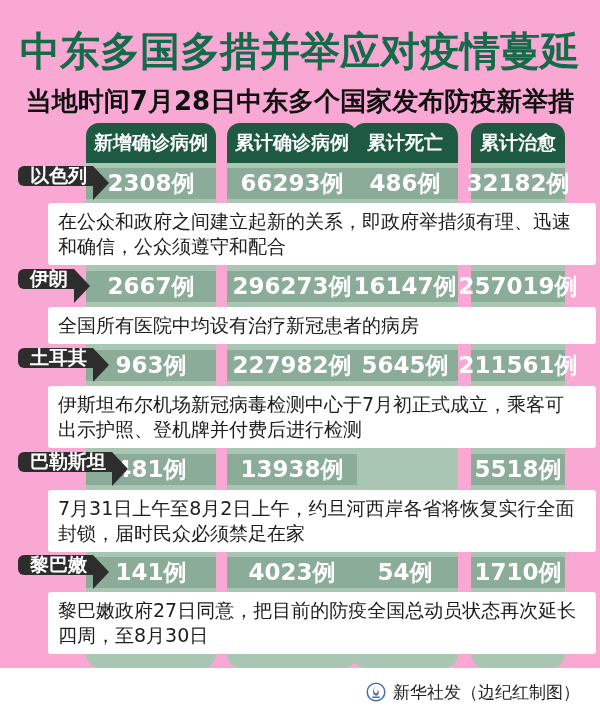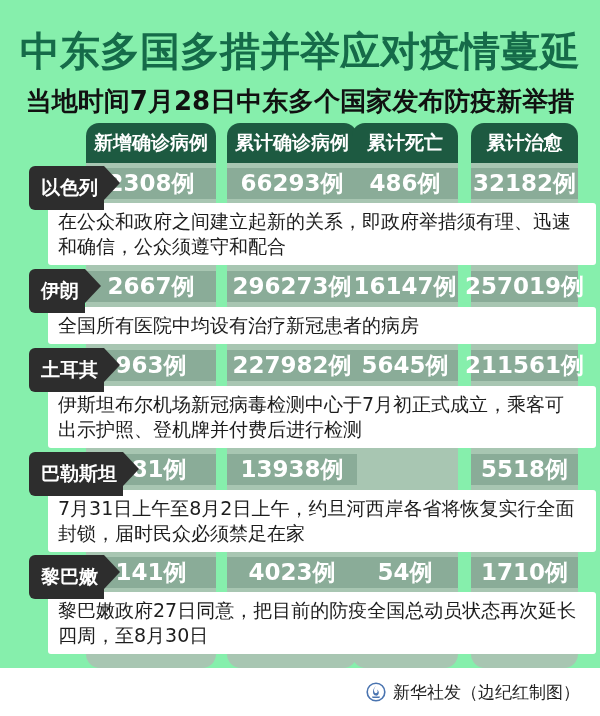"中东多国多措并举应对疫情蔓延" .poster { background: #86efac -> #f9a8d4 }
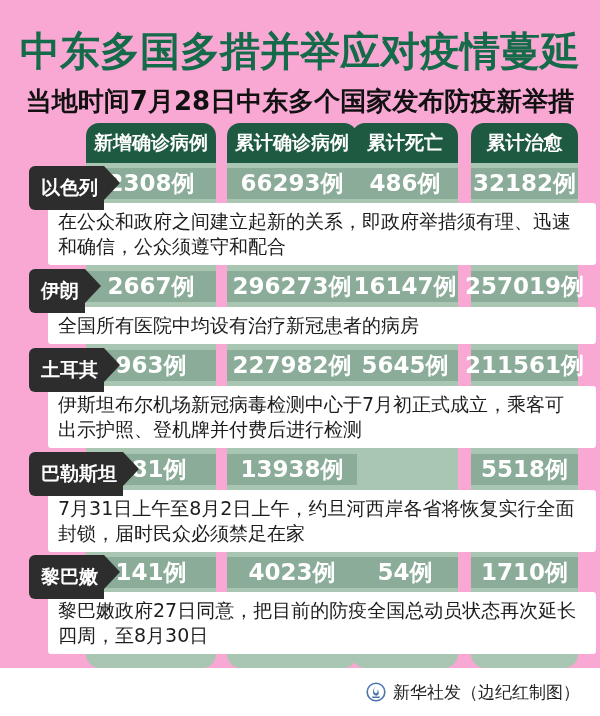"累计治愈" .c3 { width: 107px -> 94px }
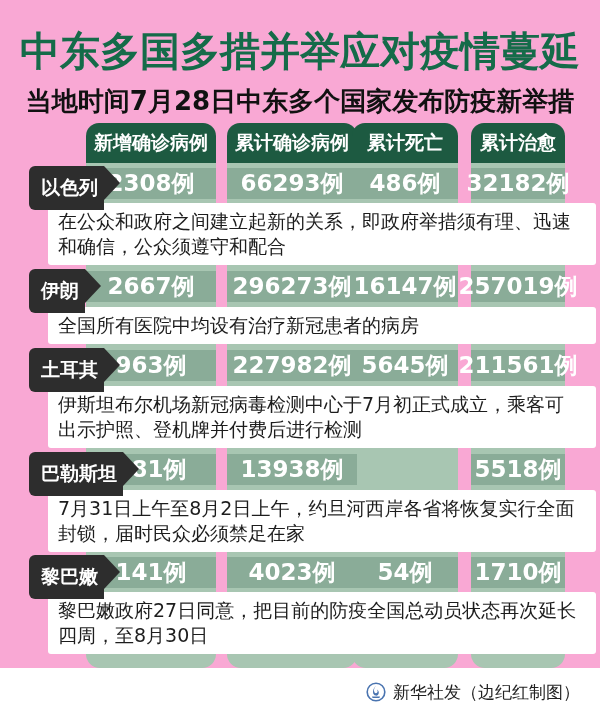"以色列" .tag { height: 44px -> 20px; margin-left: 11px -> none }
